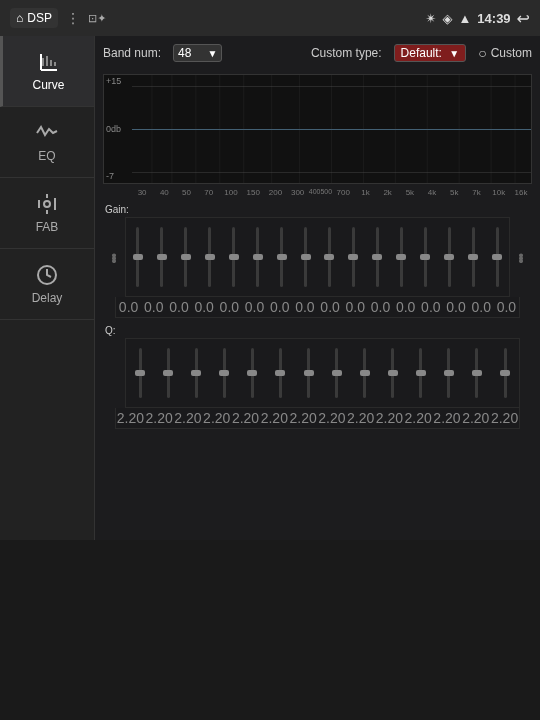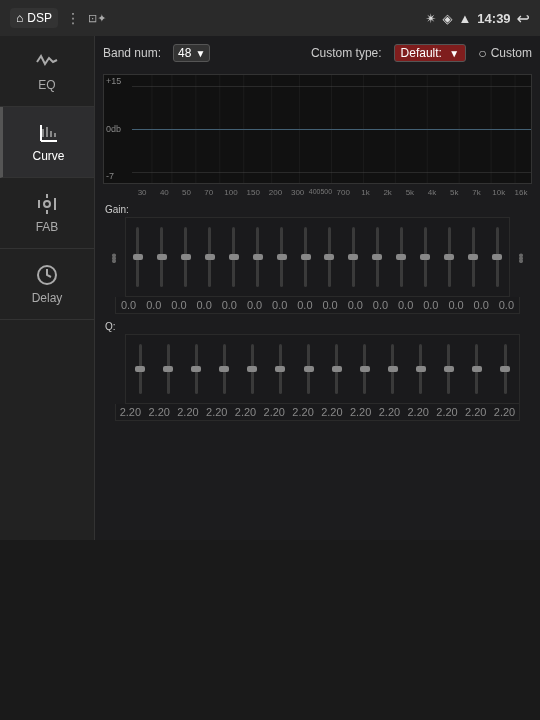"48" .band-select { gap: 4px -> 16px }
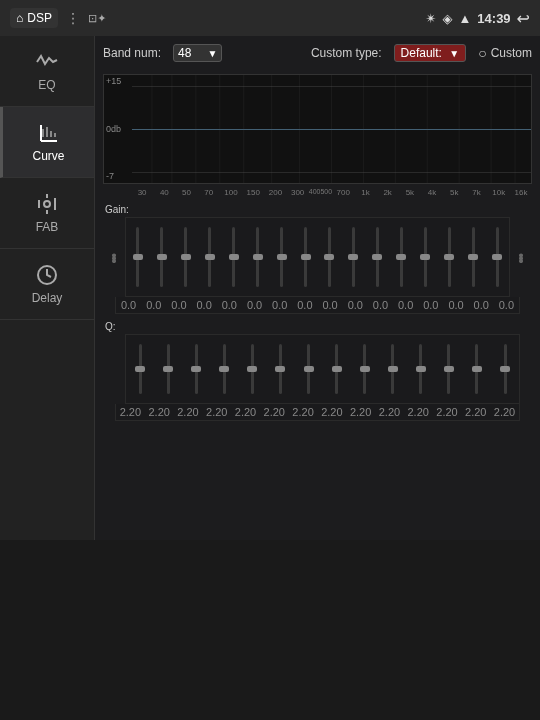"EQ" div.sidebar-item { order: before "Curve" -> after "Curve" }
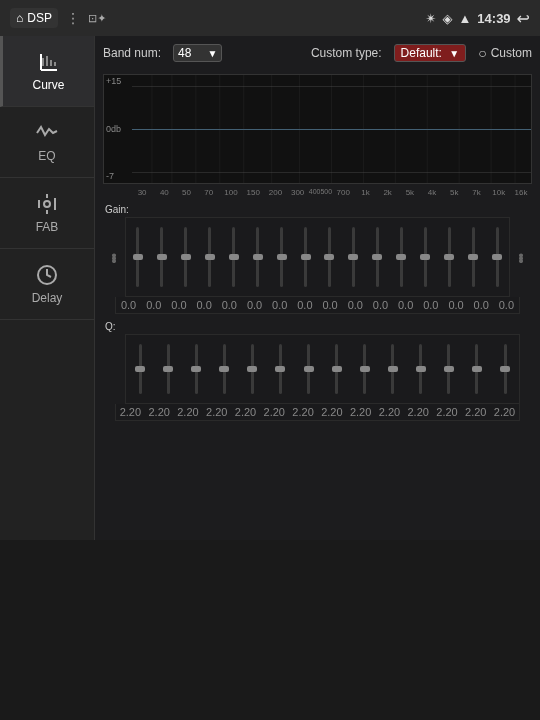"0.0" .value-cell { font-size: 11px -> 14px }
